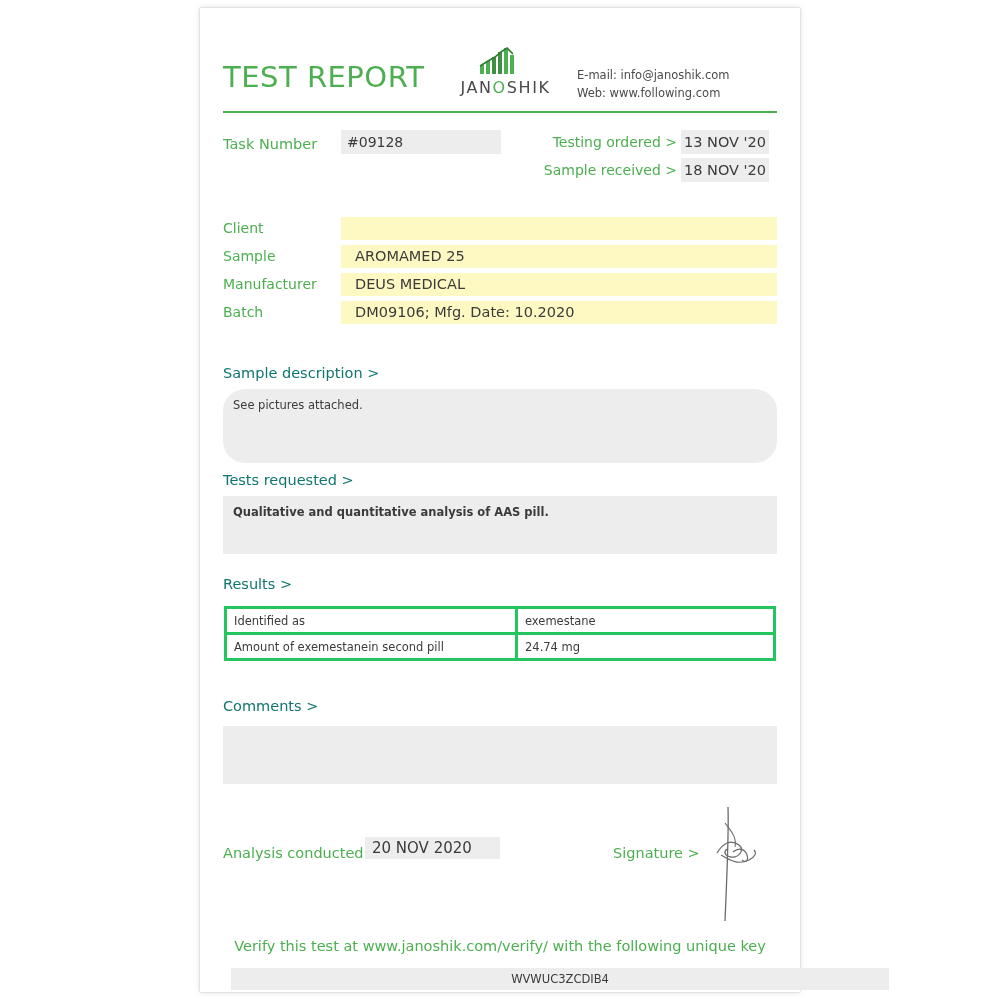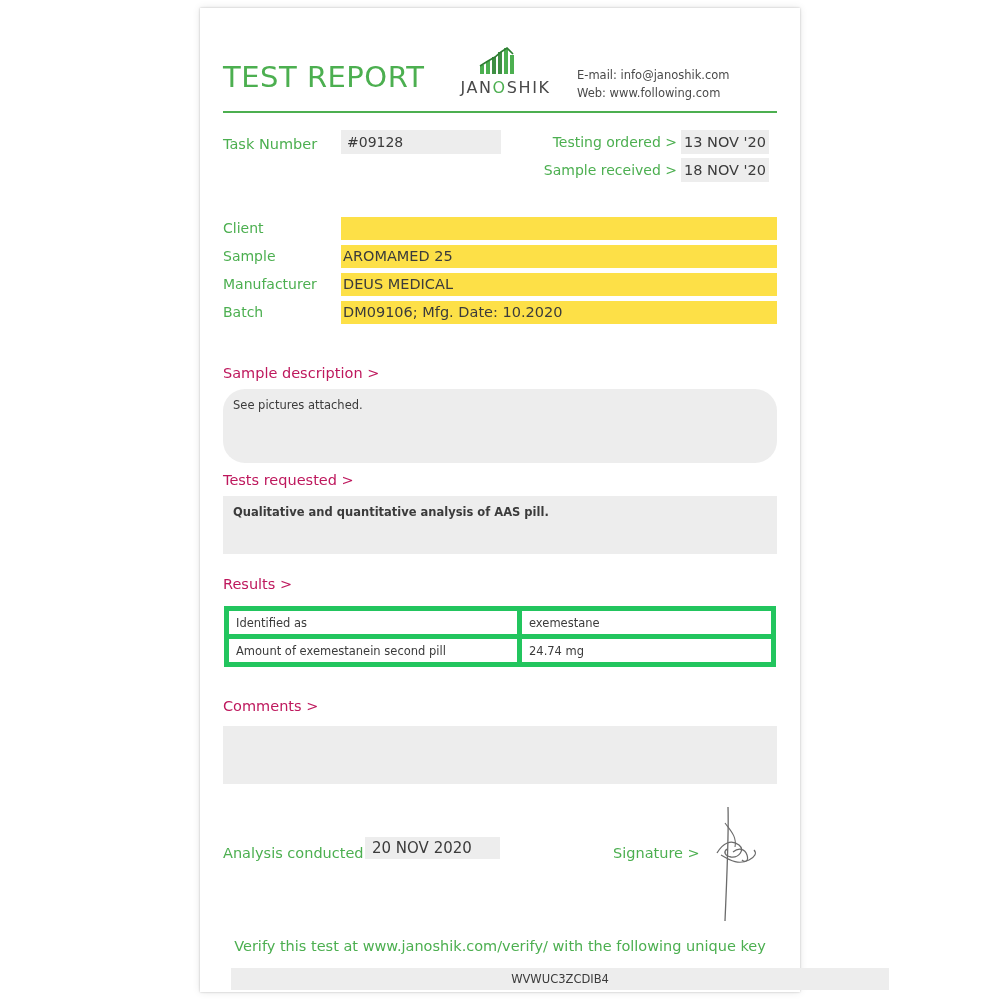"AROMAMED 25" .info-row .v { background: #fde047 -> #fef9c3; padding-left: 2px -> 14px }
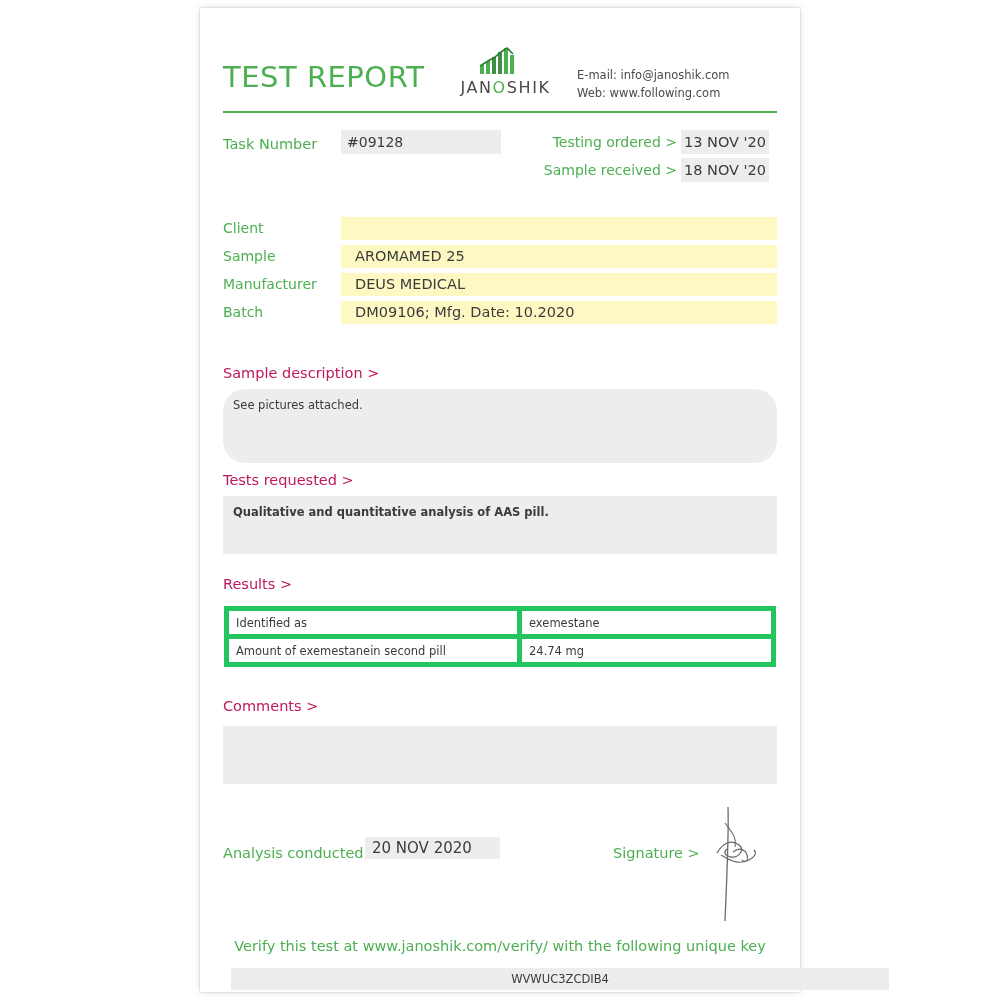"Sample description >" .section-title { color: #be185d -> #0f766e }
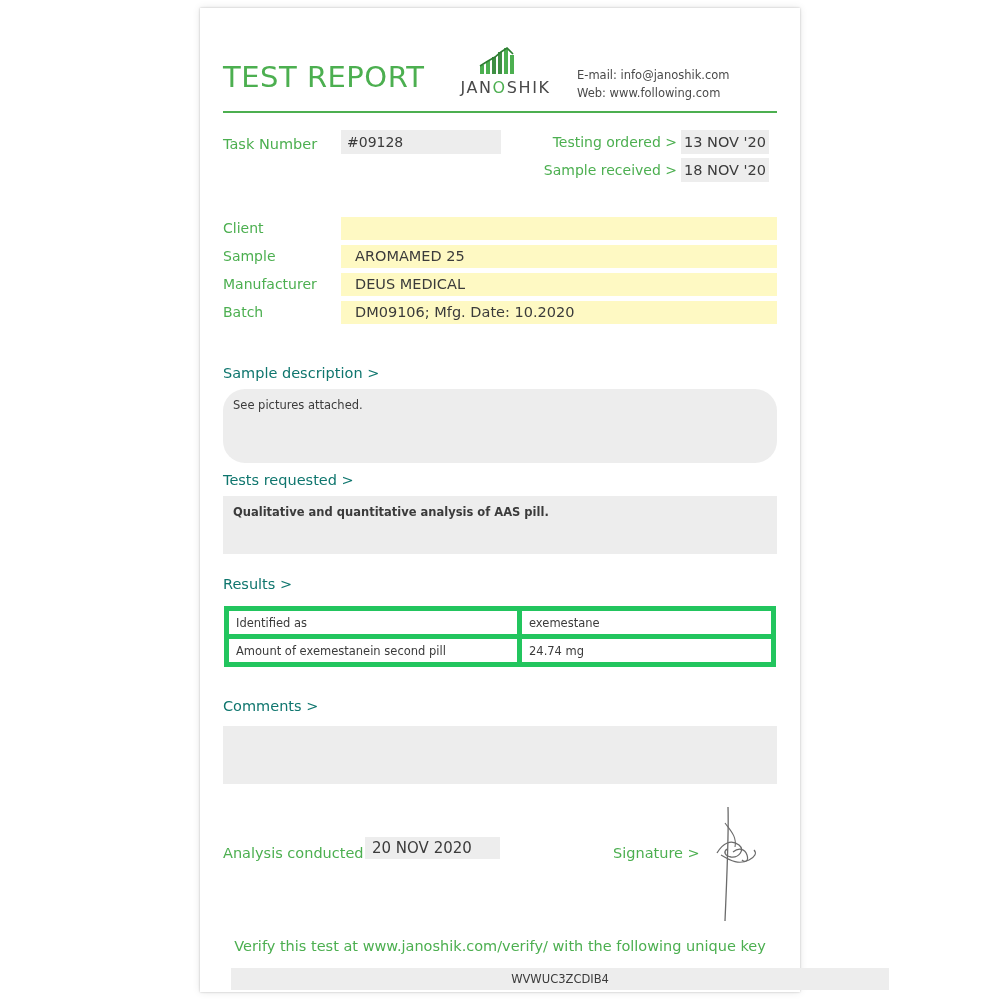"Identified as" .results-table td { border: 5px solid #22c55e -> 3px solid #22c55e }
